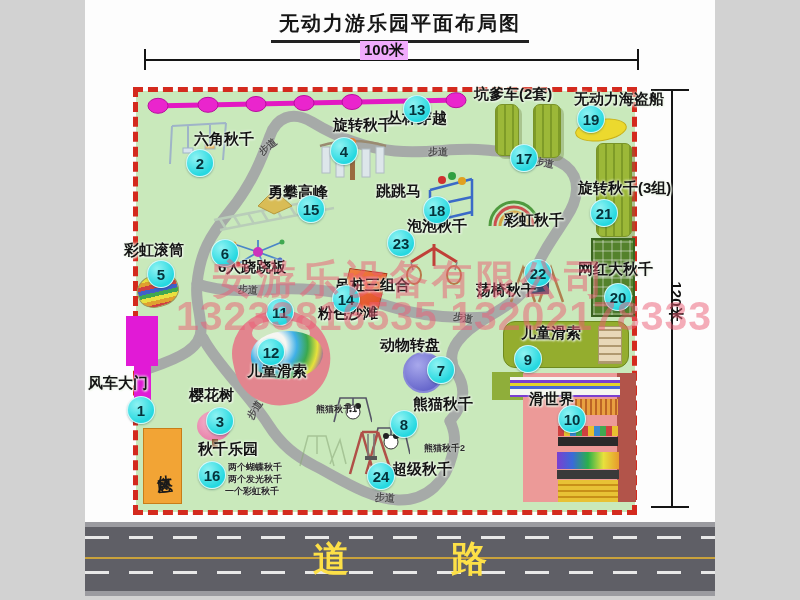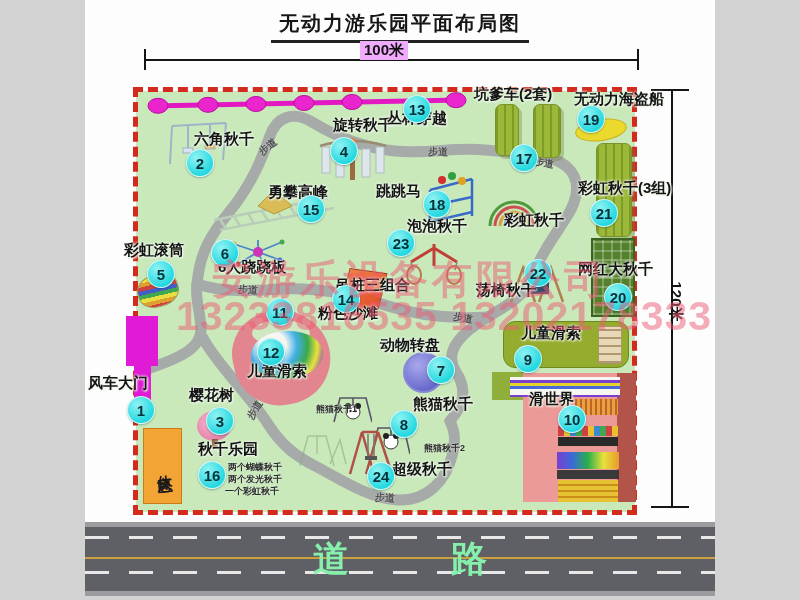"彩虹秋千(3组)" div.abs { text: 彩虹 -> 旋转 }
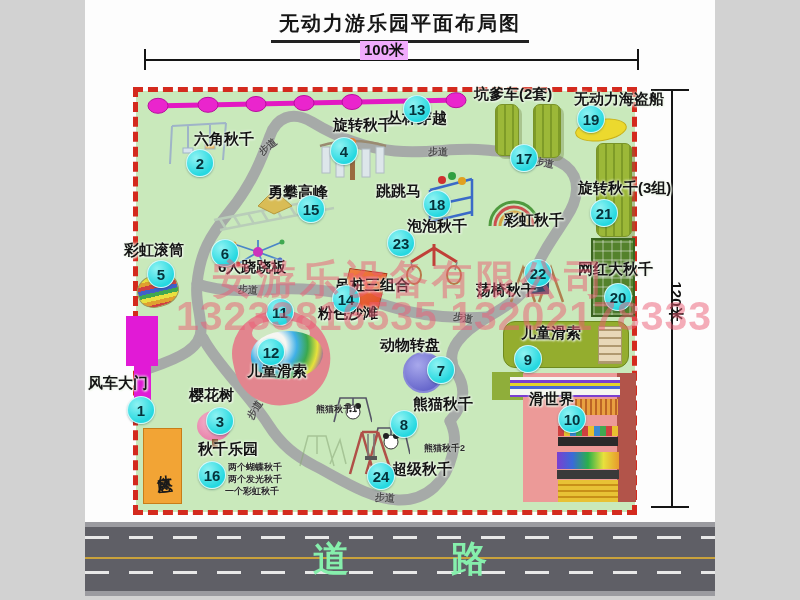"18" div.abs { top: 190px -> 196px }
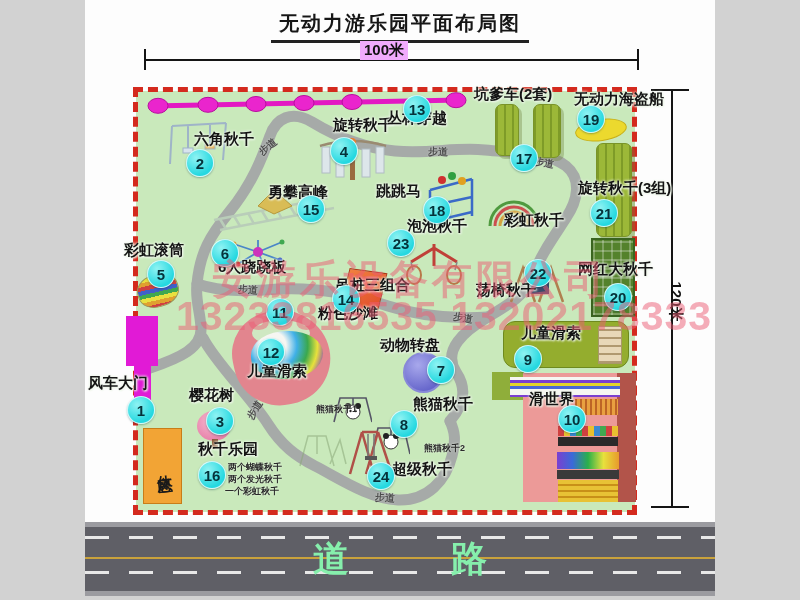"道 路" #road-label { color: #86efac -> #fde047 }
